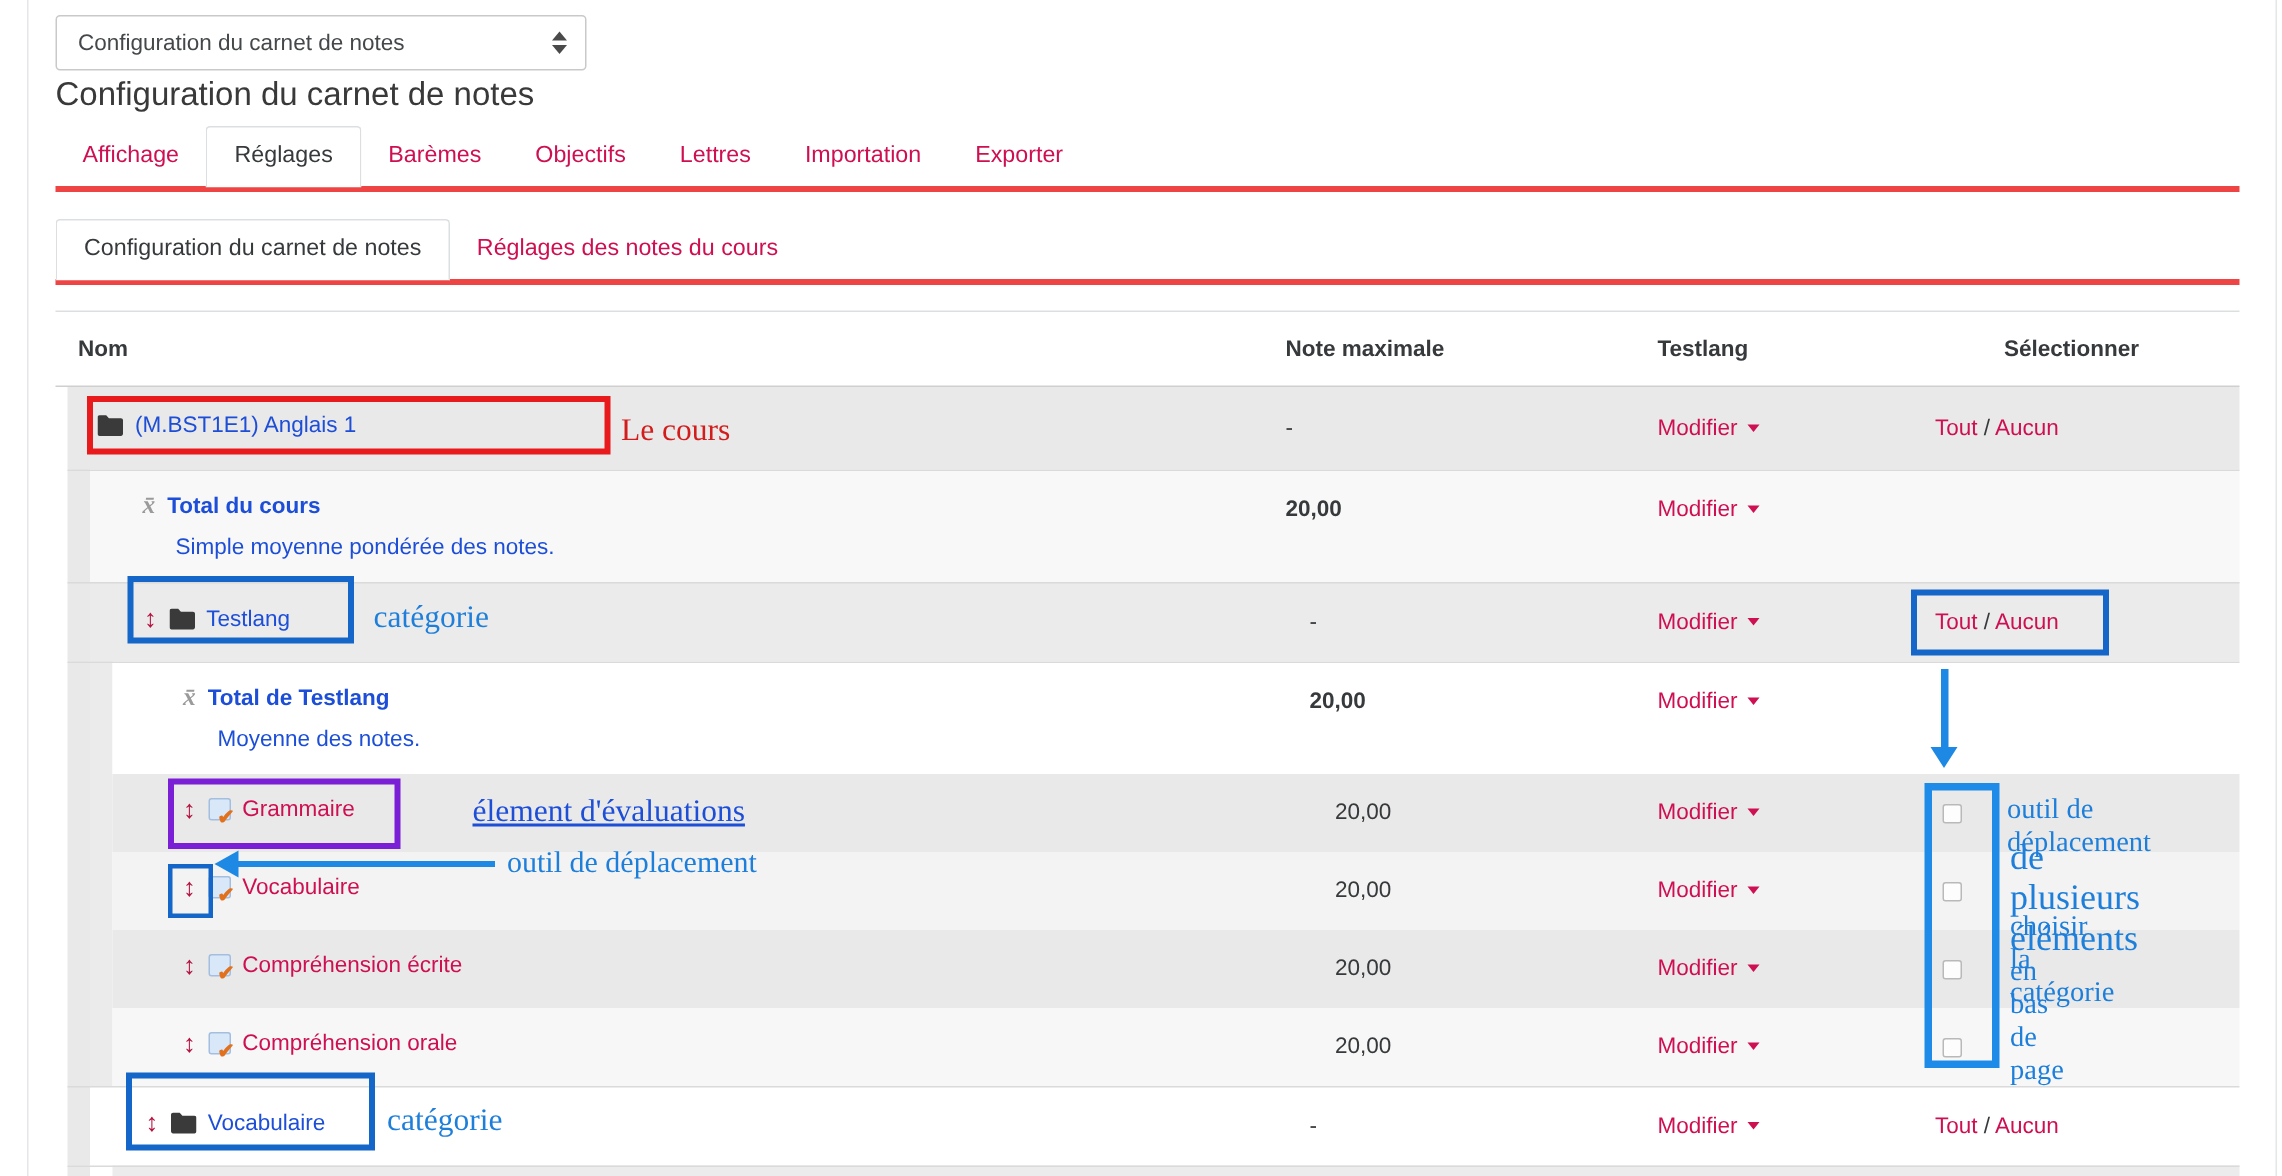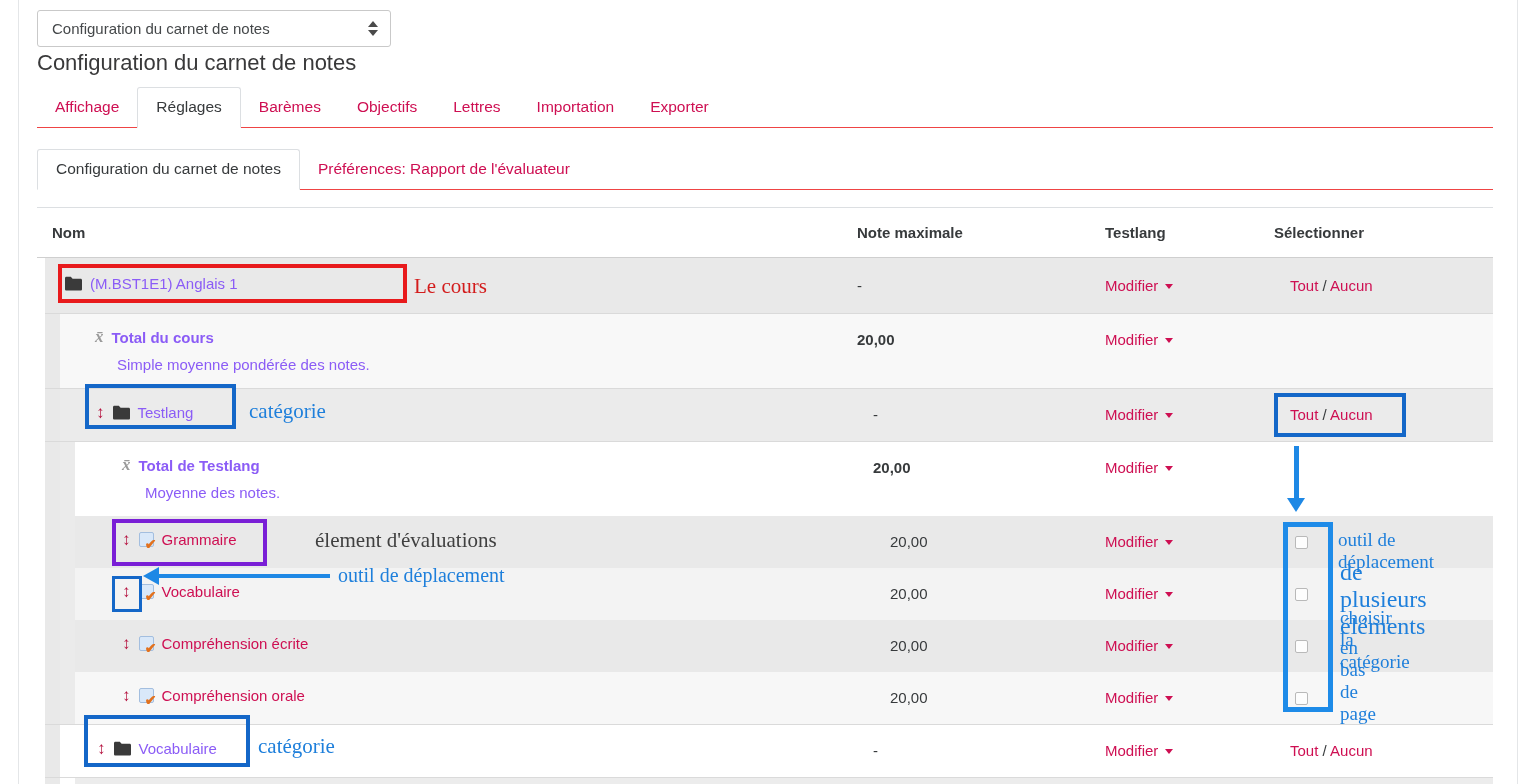"Affichage" .tabrow { border-bottom: 1px solid #ef4444 -> 4px solid #ef4444 }
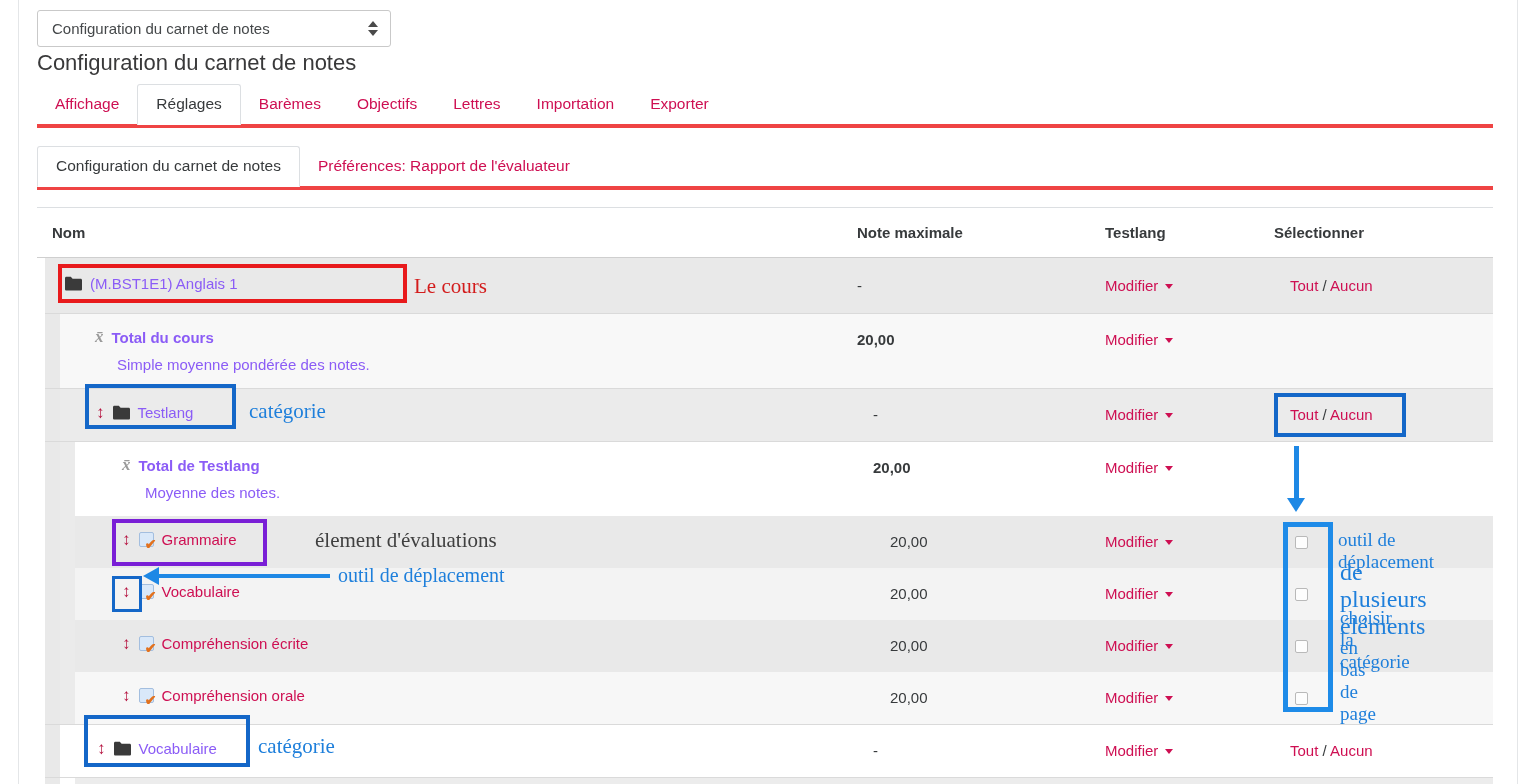"Réglages des notes du cours" div.tab { html: none -> <div>Réglages des notes du cours</div> }
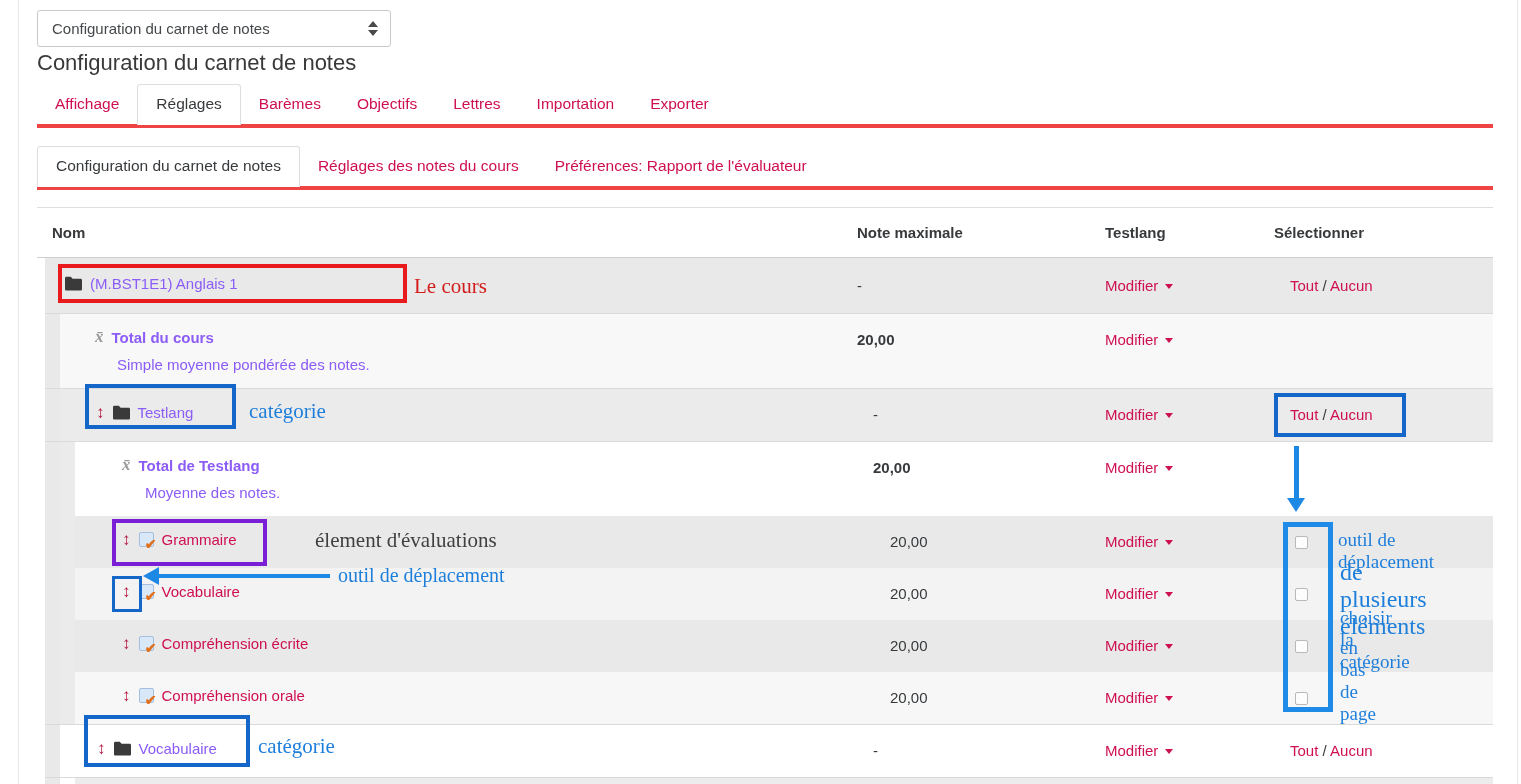"Préférences: Rapport de l'évaluateur" div.tab { html: <div>Préférences: Rapport de l'évaluateur</div> -> none }
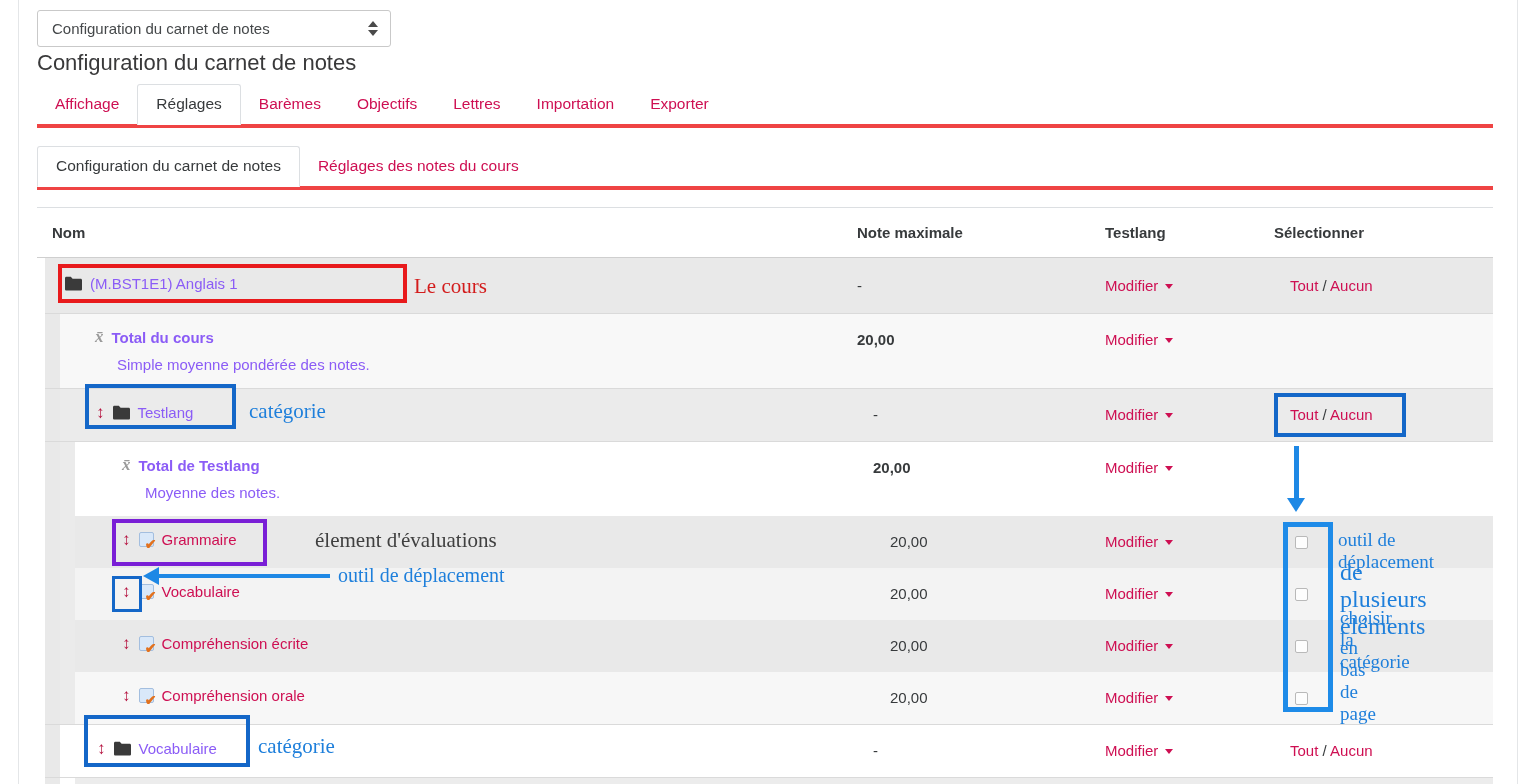"Sélectionner" div.th { left: 1237px -> 1299px }
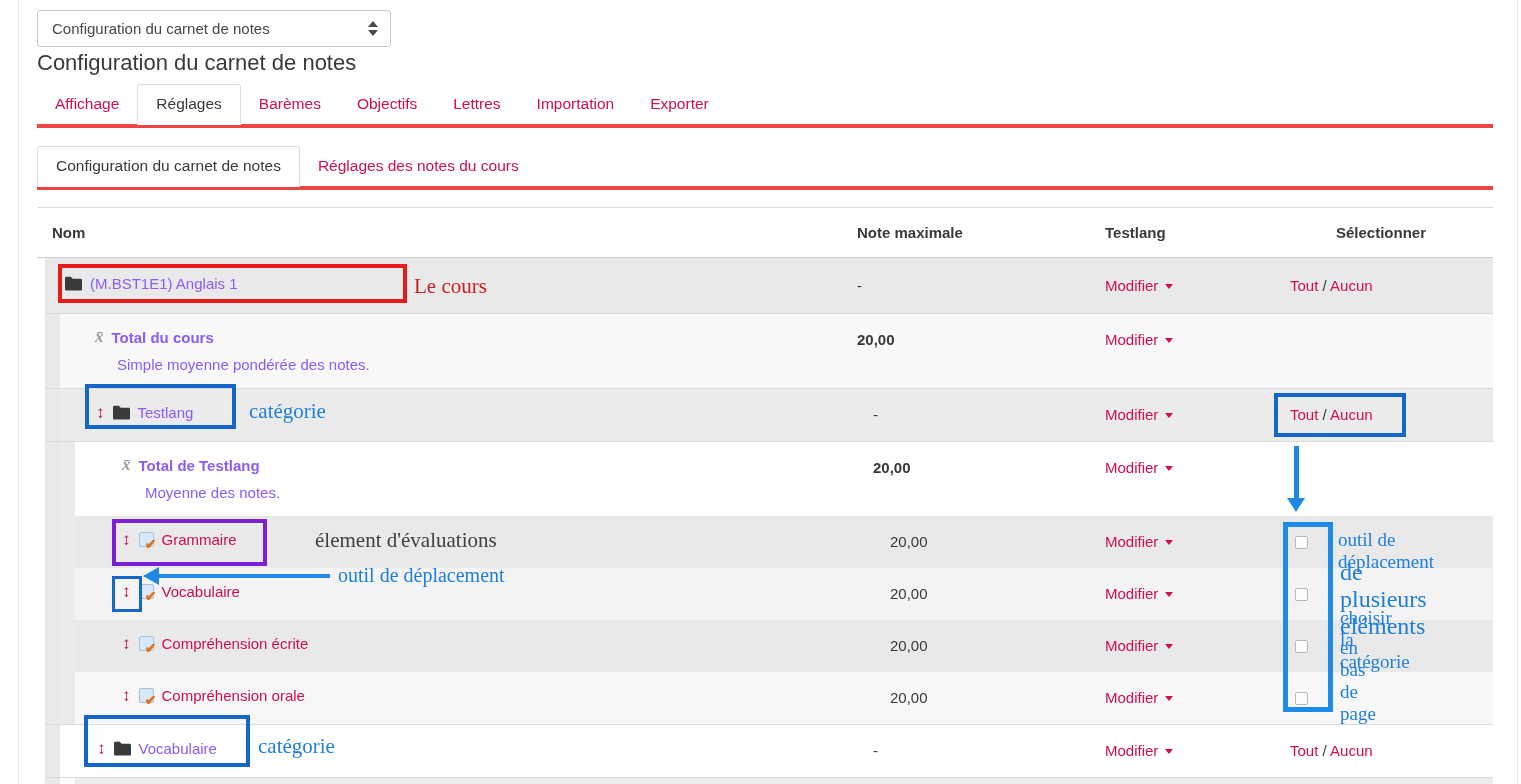"(M.BST1E1) Anglais 1" .dark { color: #8b5cf6 -> #1d4ed8 }
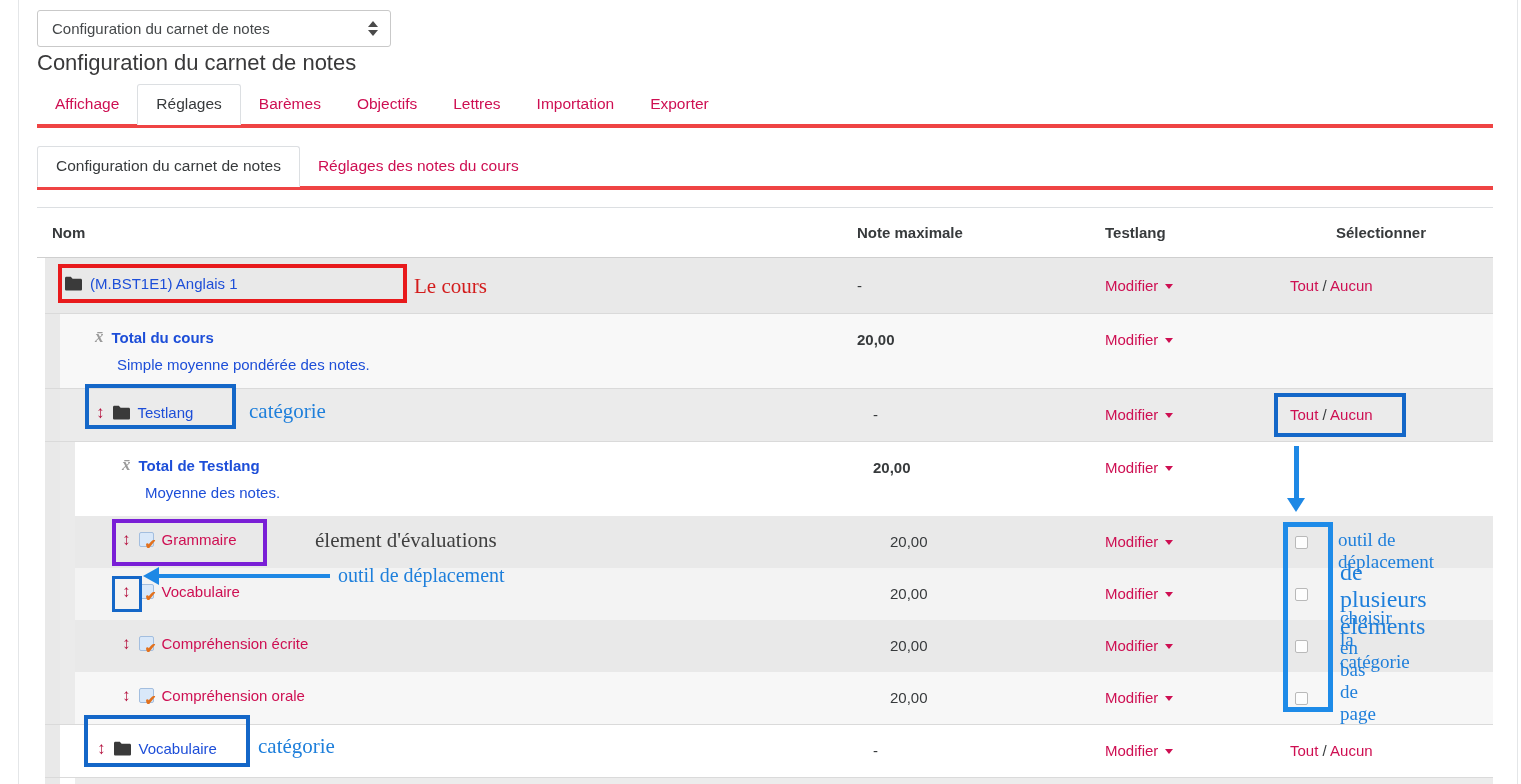"élement d'évaluations" .purple-t { color: #404040 -> #1d4ed8; text-decoration: none -> underline }
